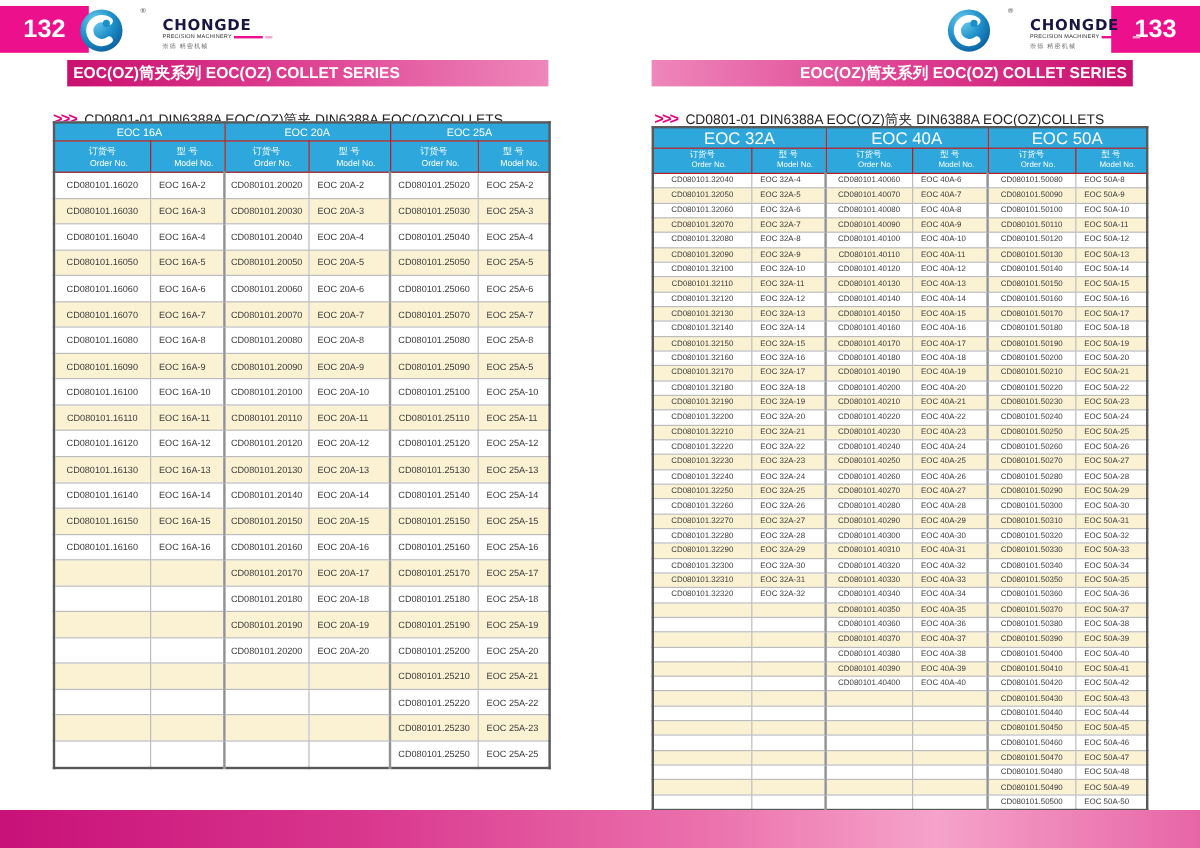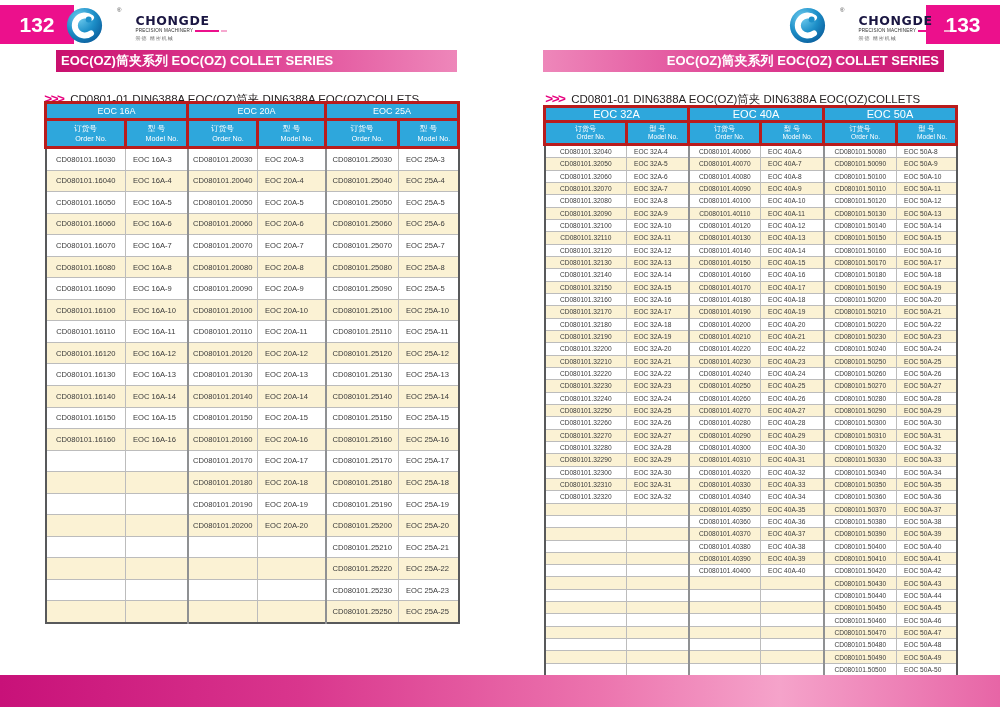"EOC 16A" .ctable th { border: 3px solid #b91c1c -> 1px solid #b91c1c }
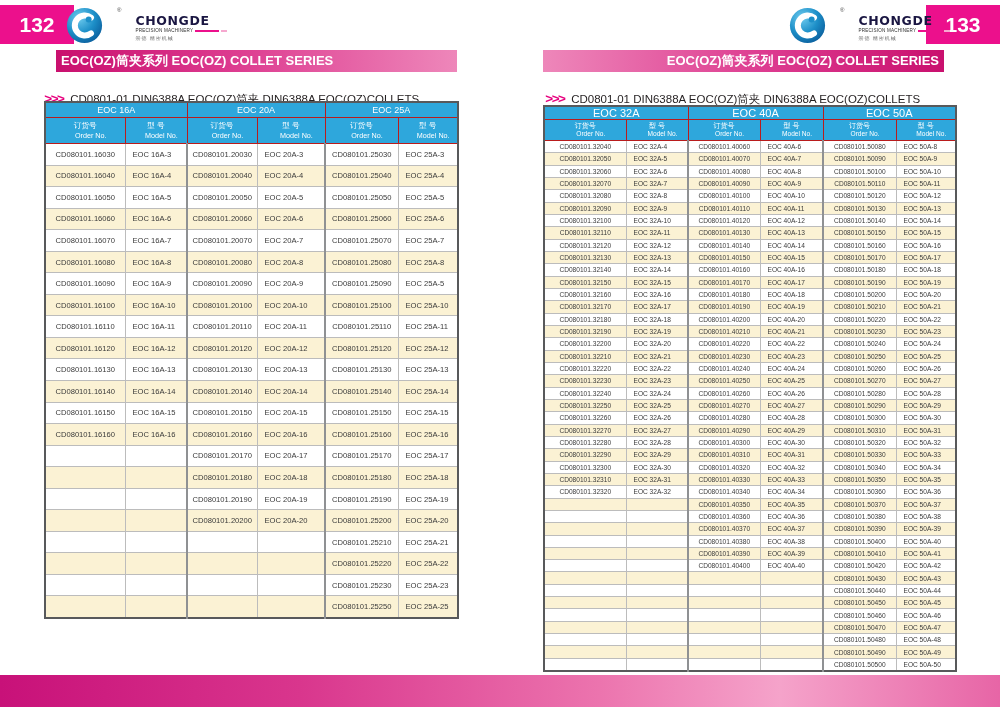"EOC 32A" .right-table .group-row th { font-size: 11px -> 14px }
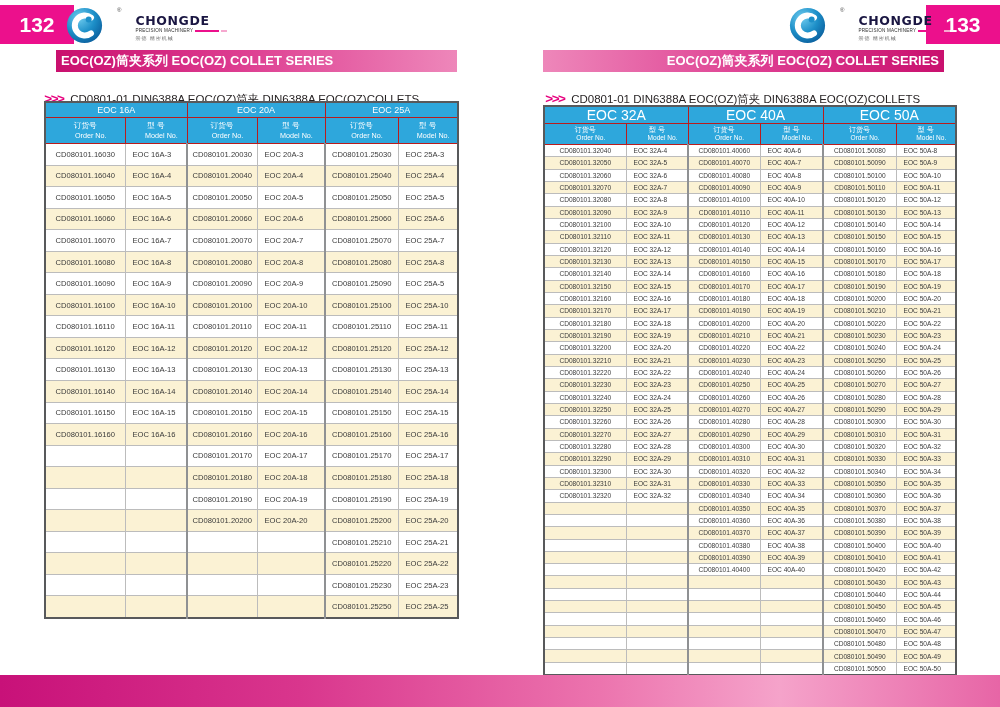"CD080101.16020" tr { html: none -> <tr> <td>CD080101.16020</td> <td>EOC 16A-2</td> <td>CD080101.20020</td> <td>EOC 20A-2</td> <td>CD080101.25020</td> <td>EOC 25A-2</td> </tr> }
